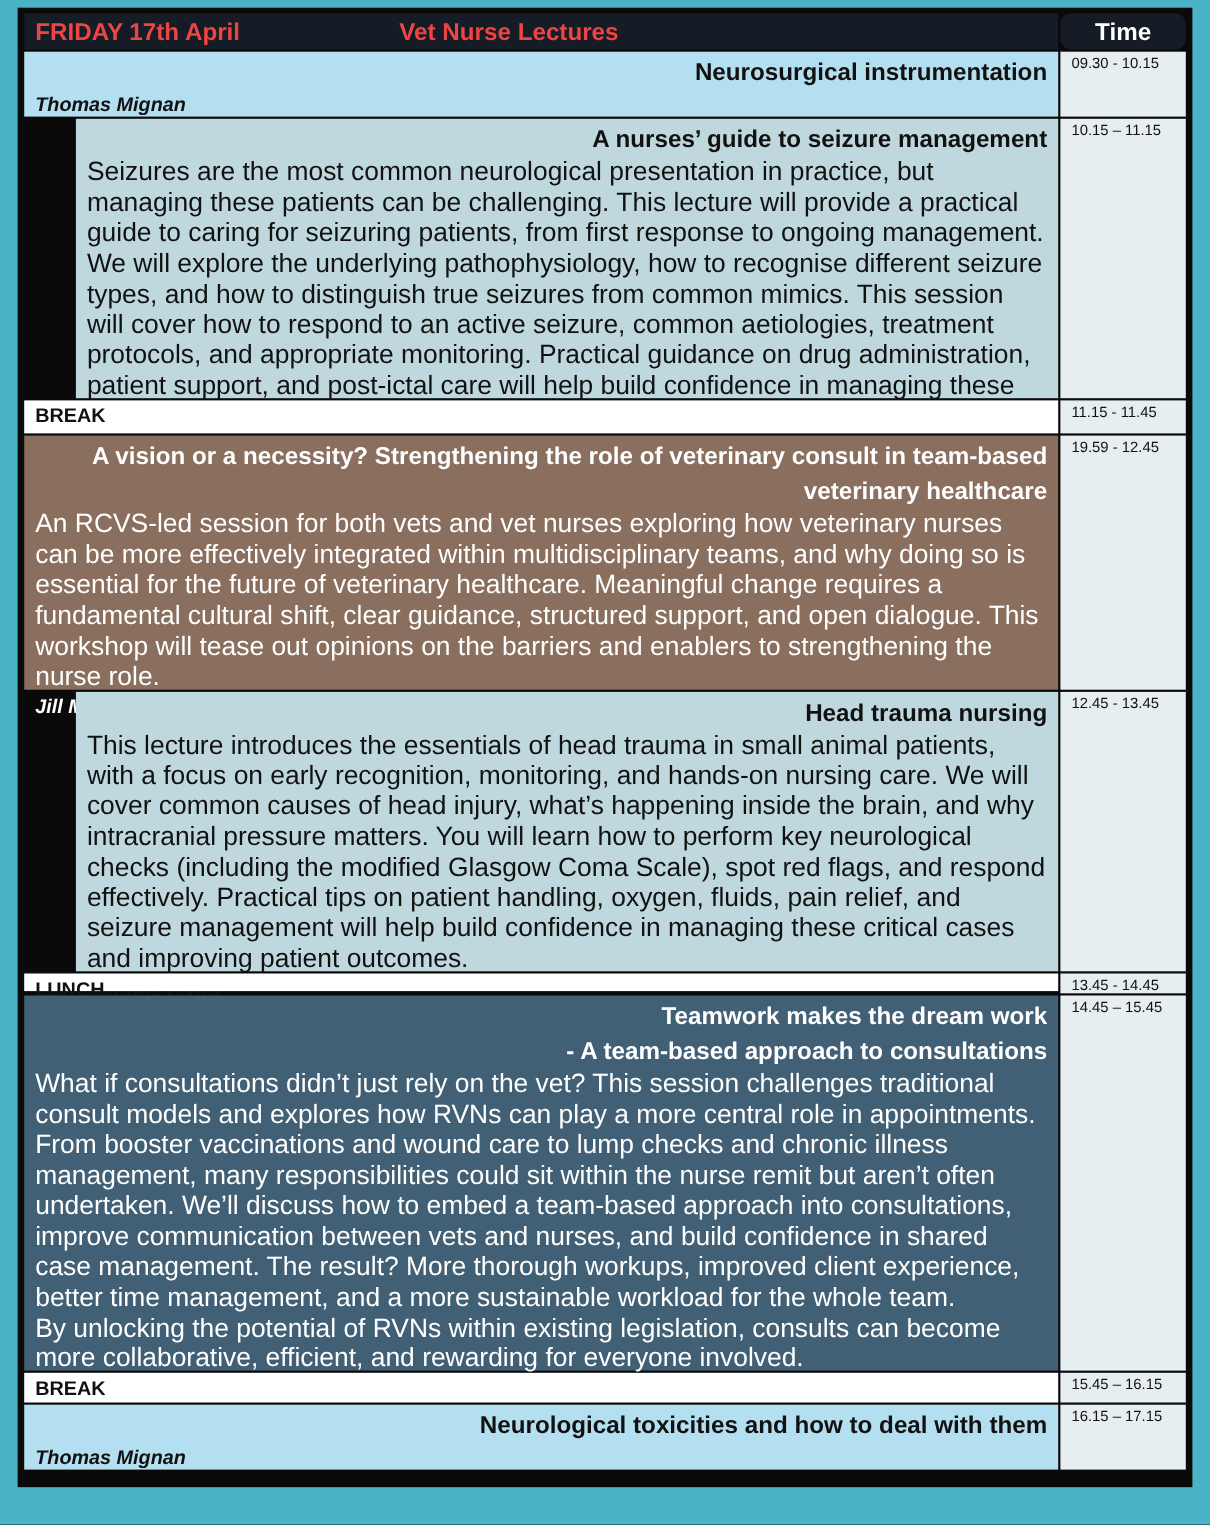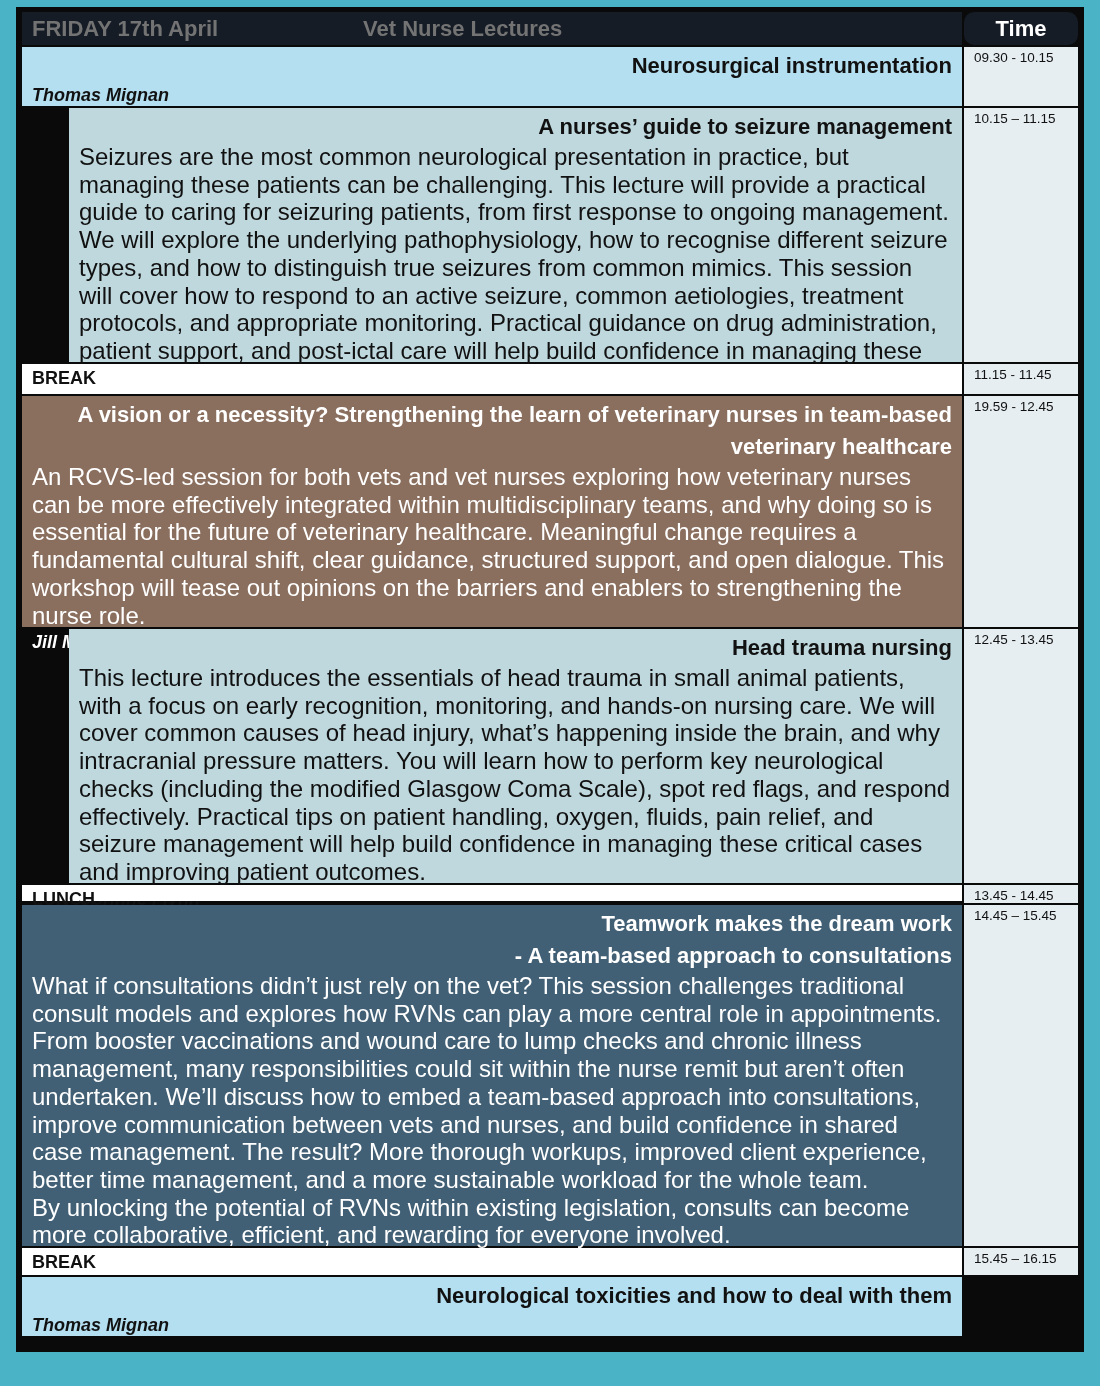"FRIDAY 17th April" .hdr { color: #737373 -> #ef4444 }
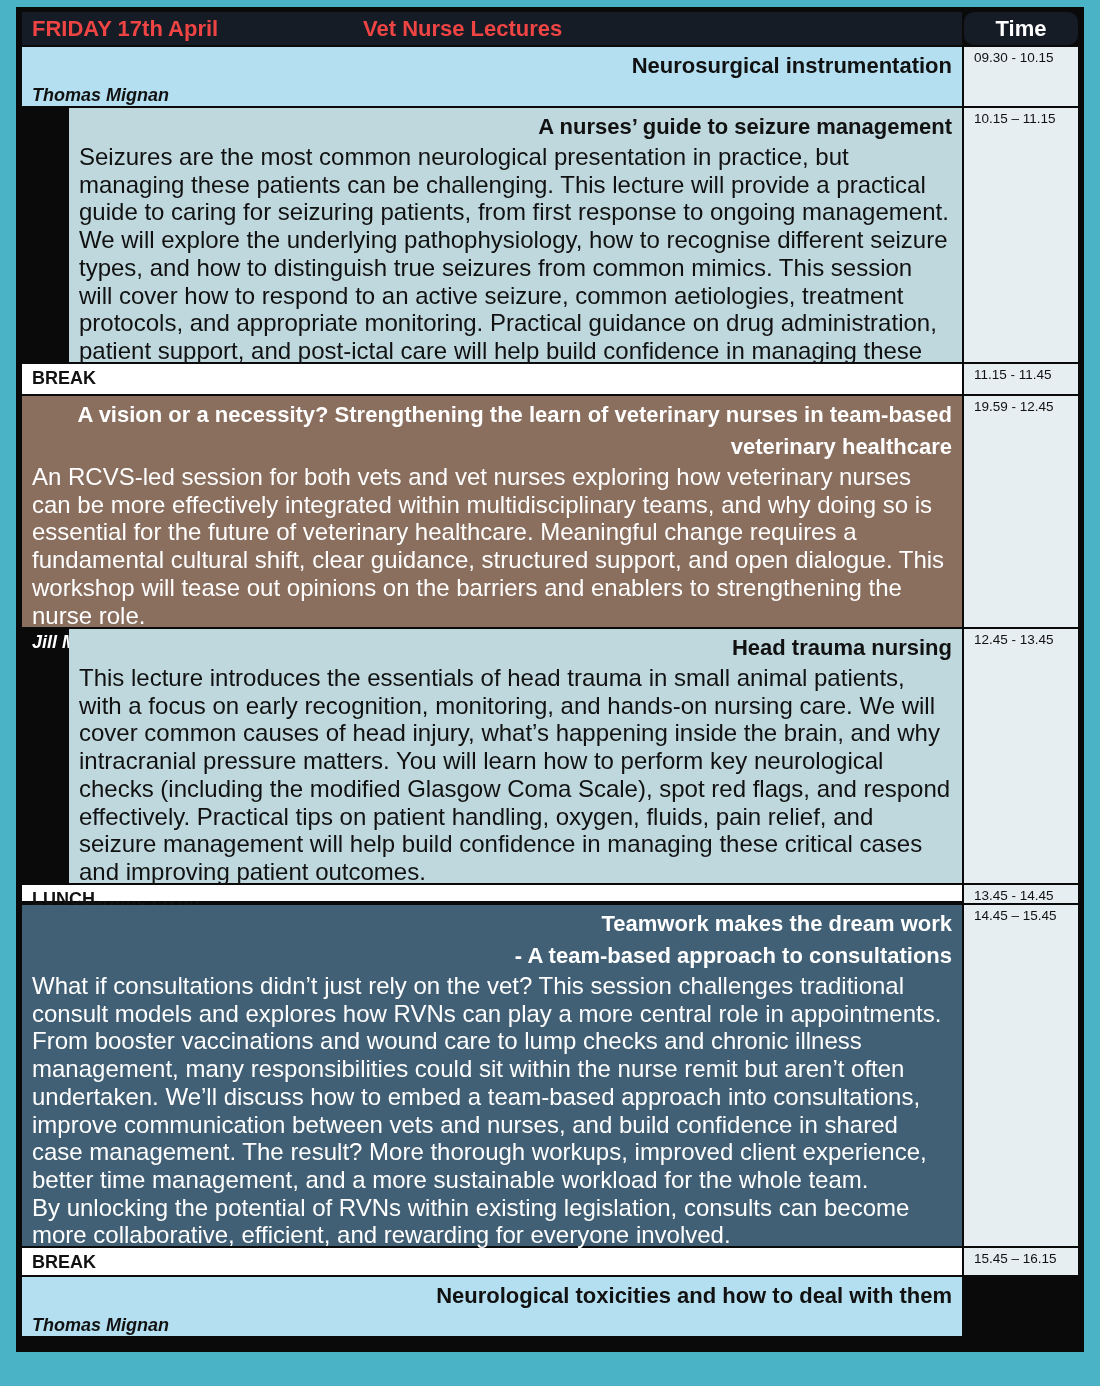"A vision or a necessity?" div.title { text: learn of veterinary nurses -> role of veterinary consult }
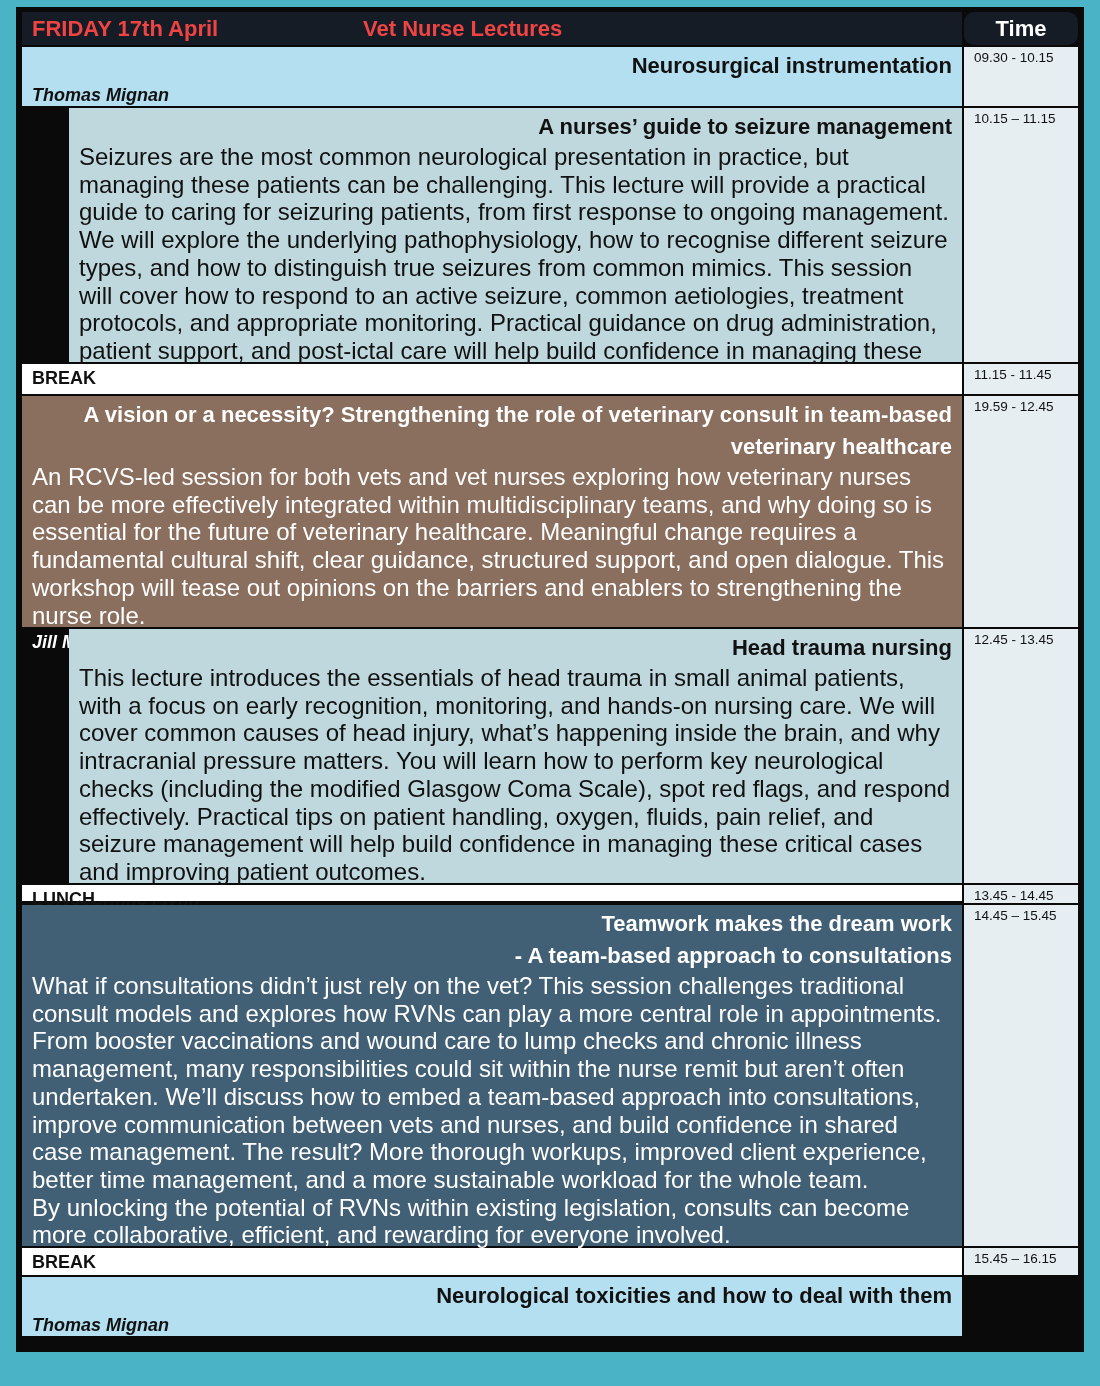"16.15 – 17.15" div.time { html: none -> <div>16.15 – 17.15</div> }
